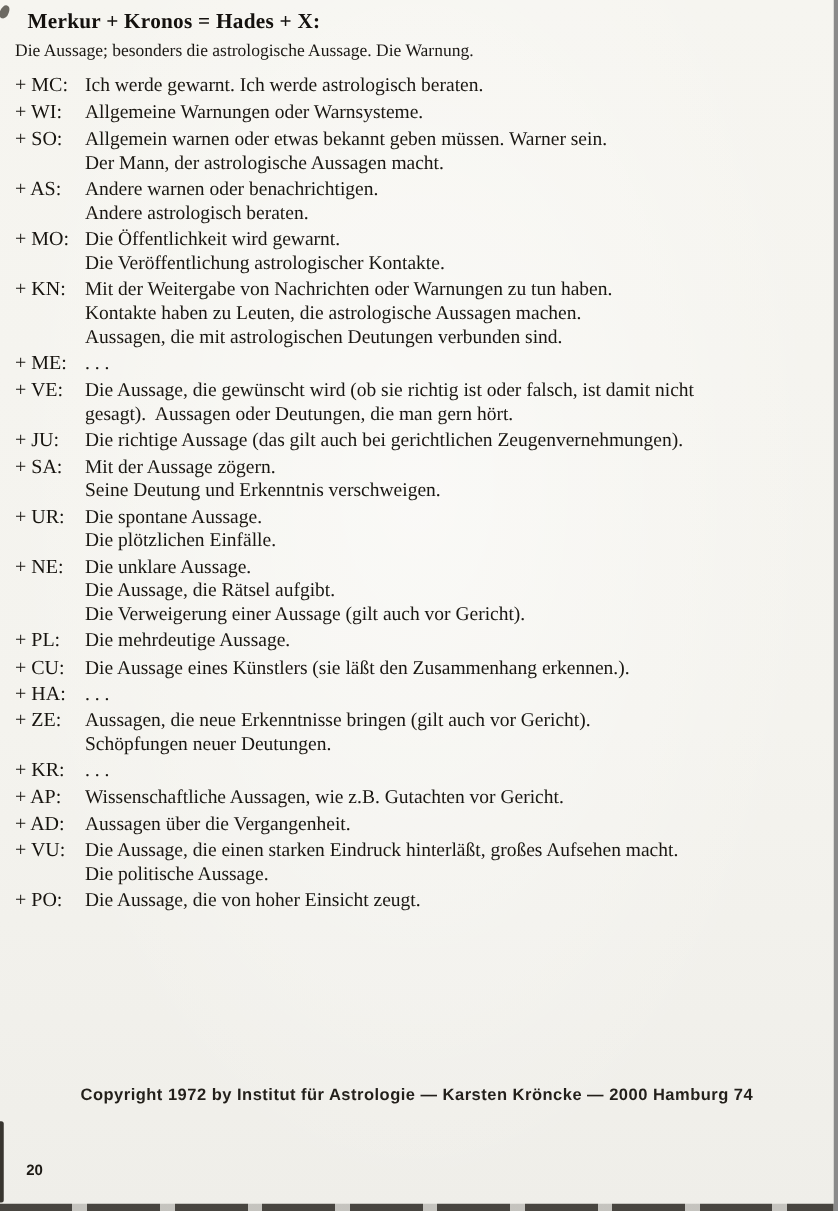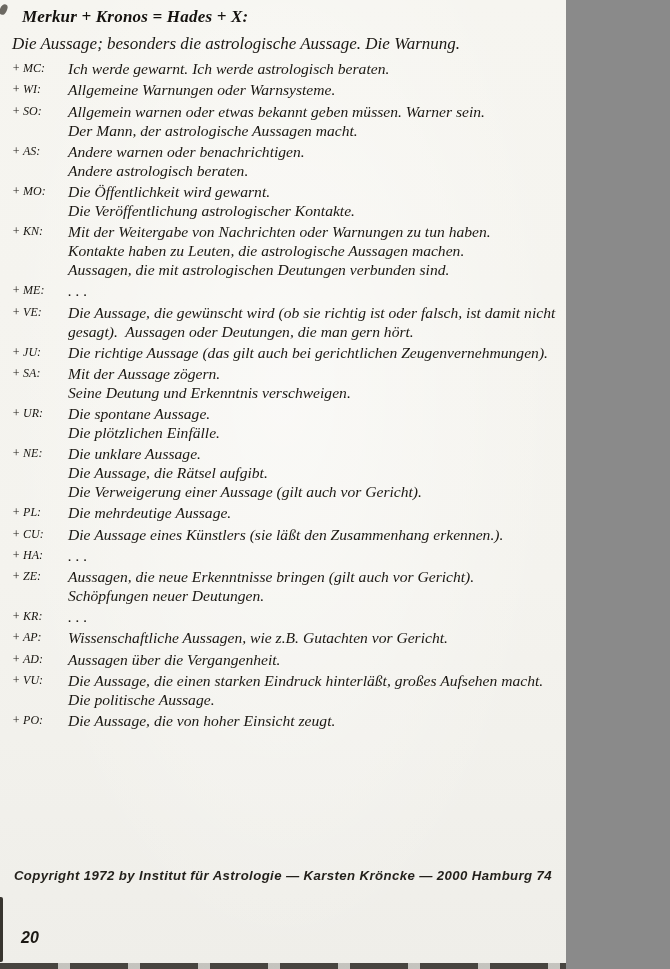"Merkur + Kronos = Hades" .page { font-style: italic -> none; width: 566px -> 667px }
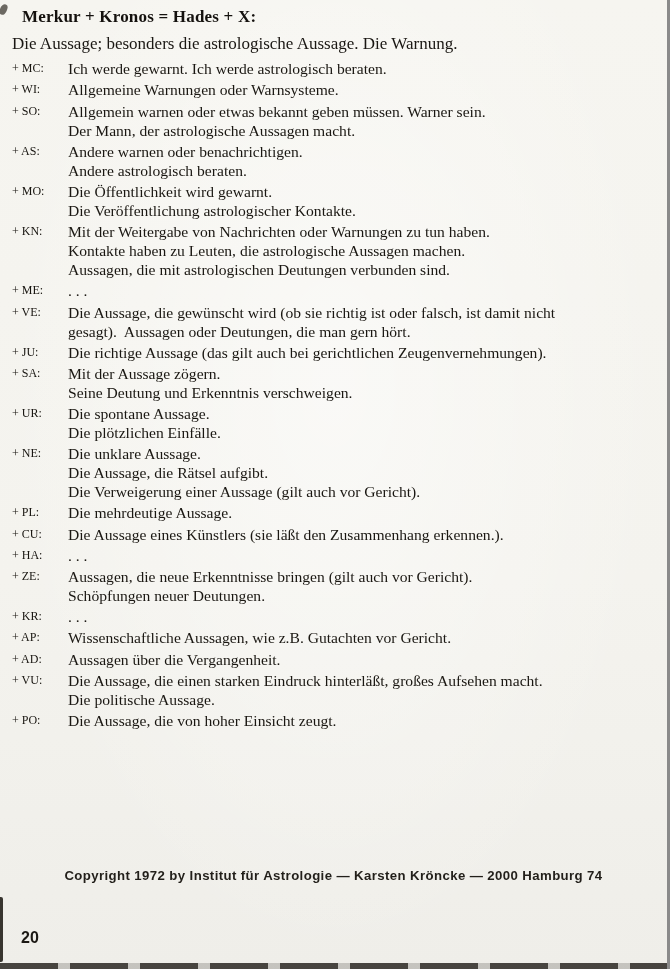"Die Aussage; besonders die astrologische" .lead { font-size: 17px -> 14px }
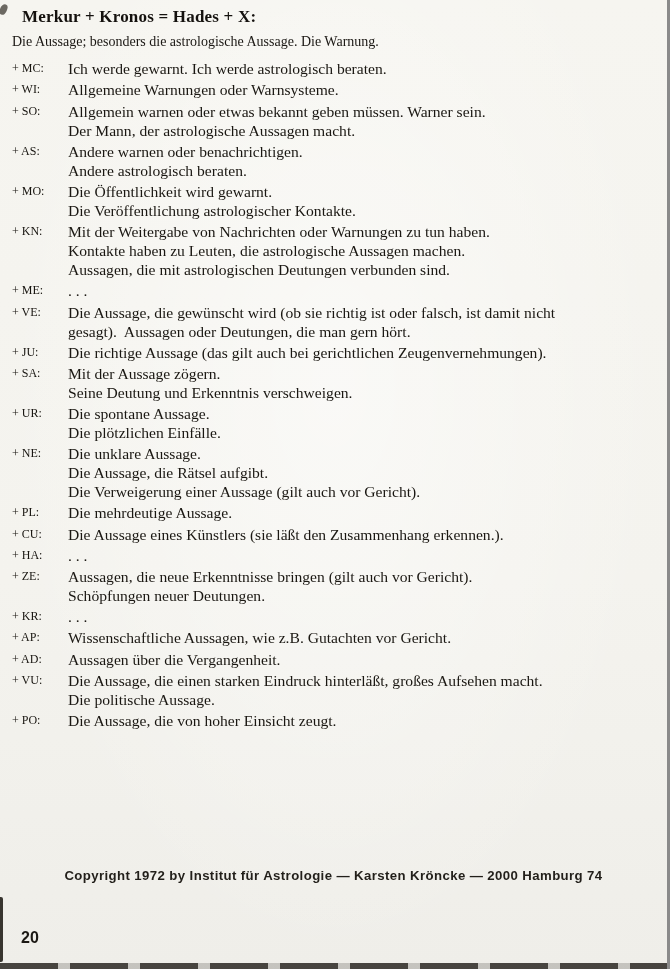"+ MC:" .entry-label { font-size: 12px -> 16px }
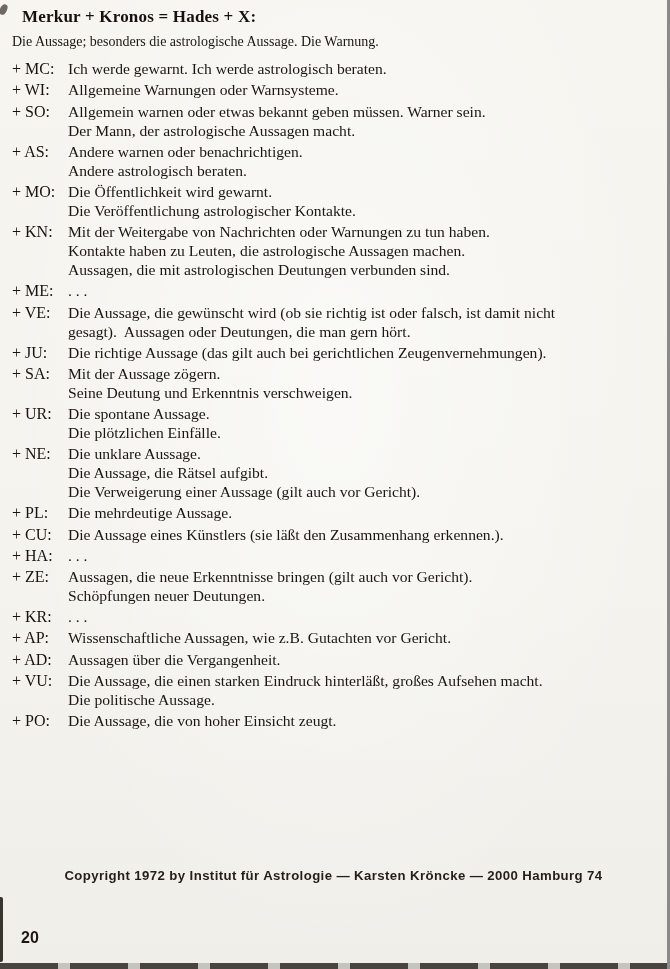"20" .page-number { font-size: 16px -> 12px }
